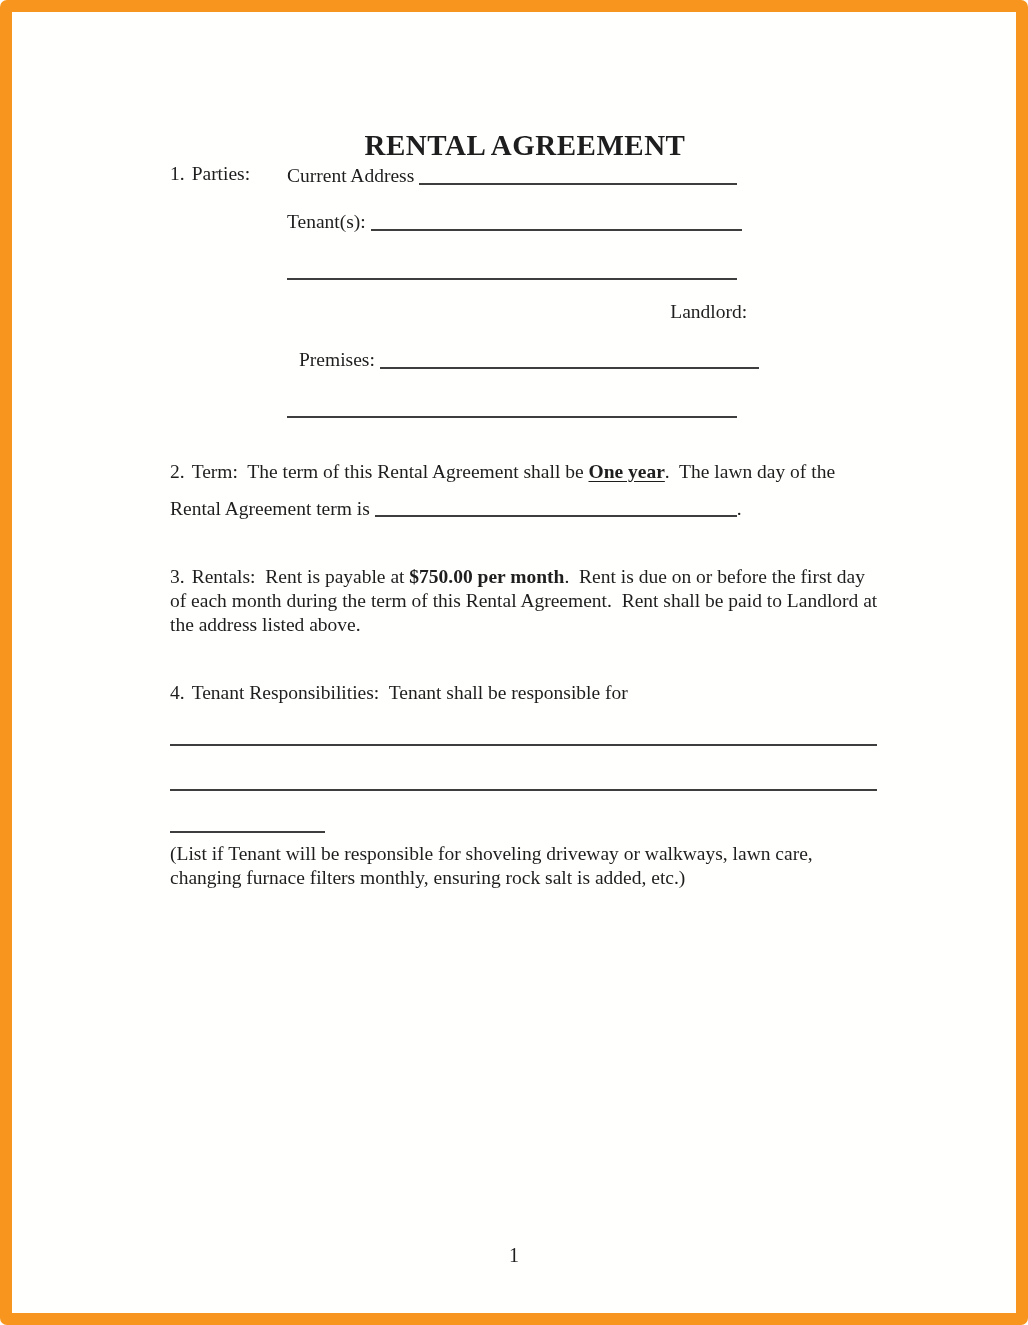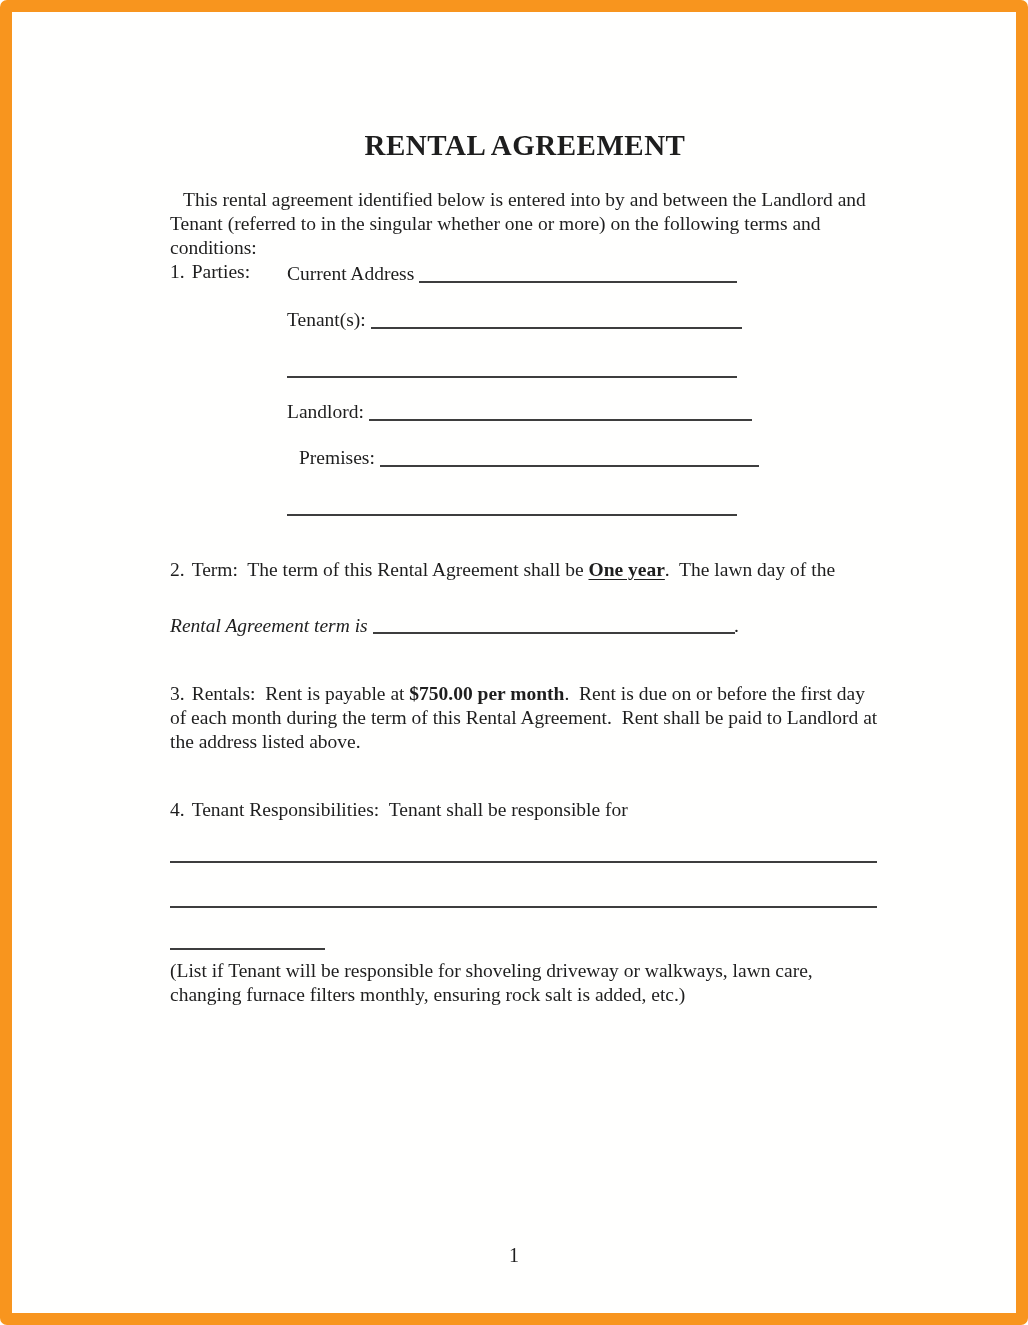"This rental agreement identified below" div.para { html: <div>This rental agreement identified below is entered into by and between the Landlord and Tenant (referred to in the singular whether one or more) on the following terms and conditions:</div> -> none }
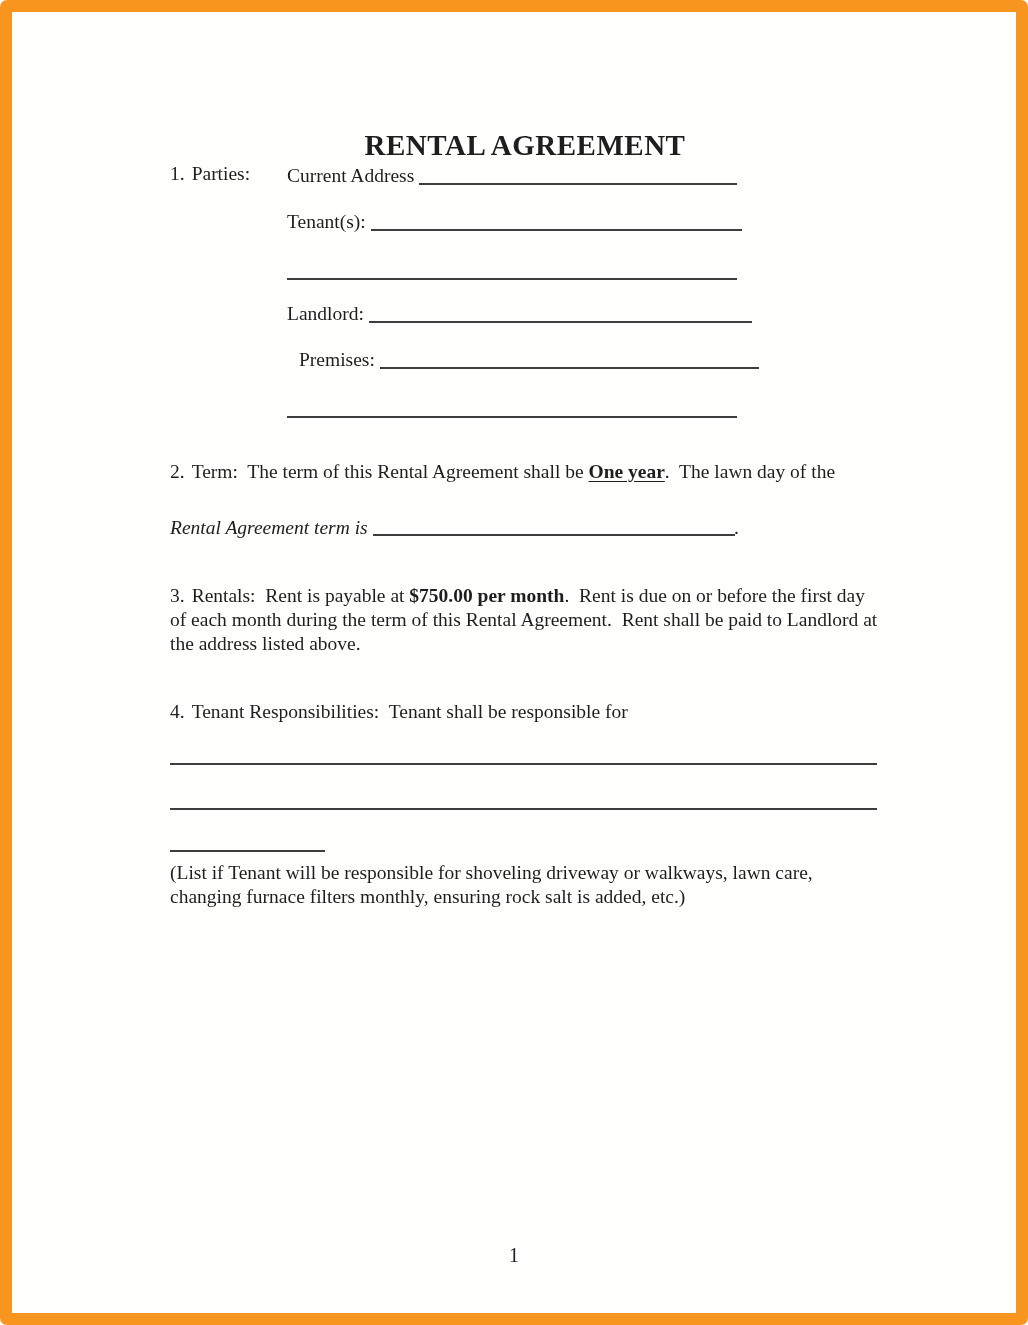"Landlord:" .row-landlord { flex-direction: none -> column }
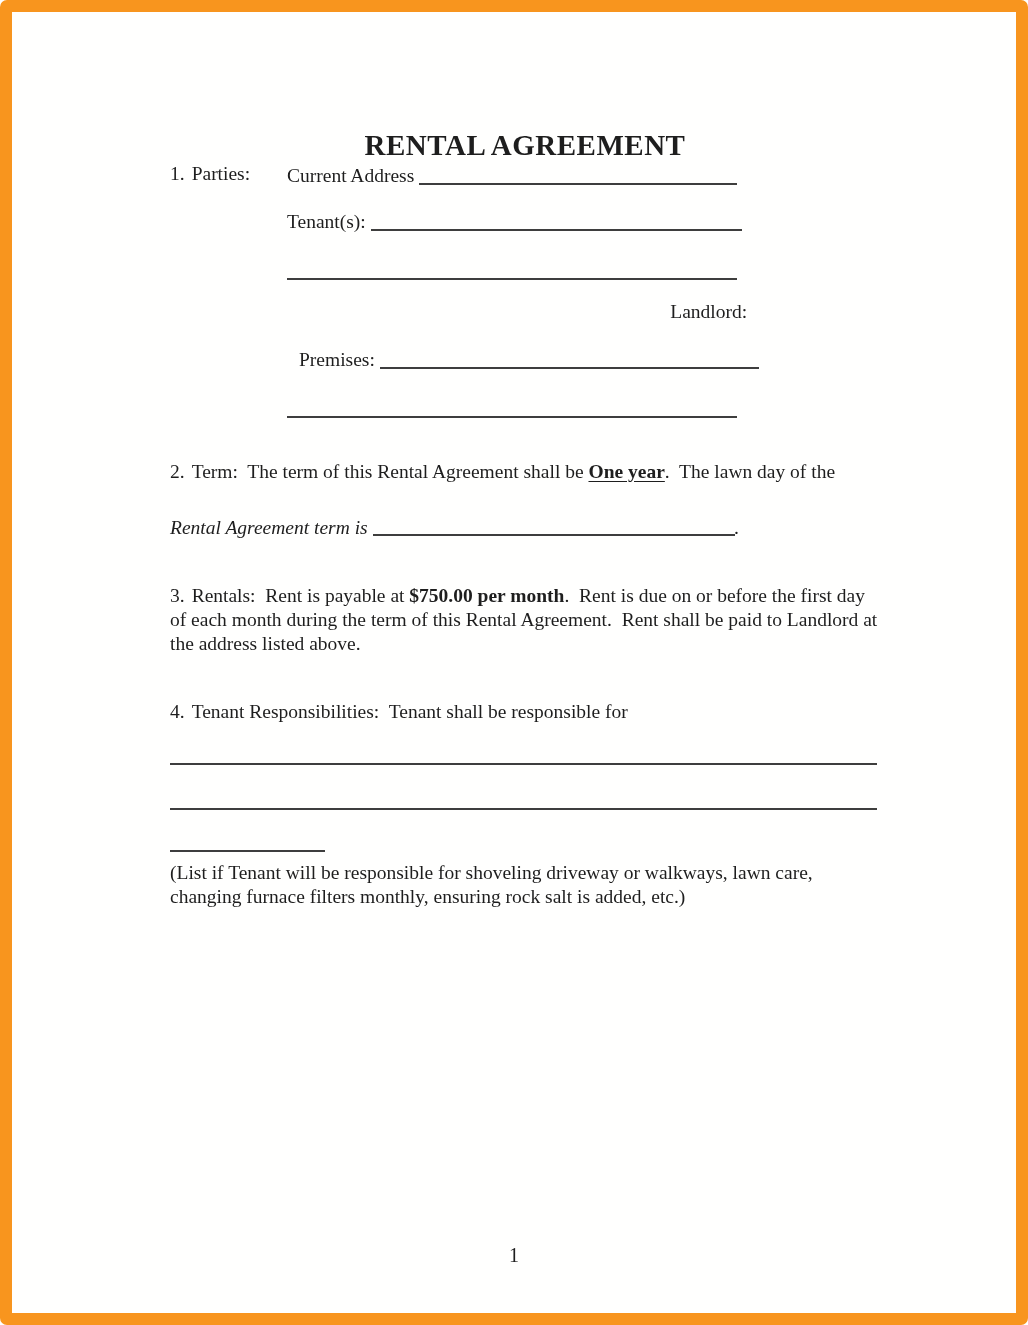"Rental Agreement term is ." .term-line2 { font-style: italic -> none; margin-top: 32px -> 13px }
